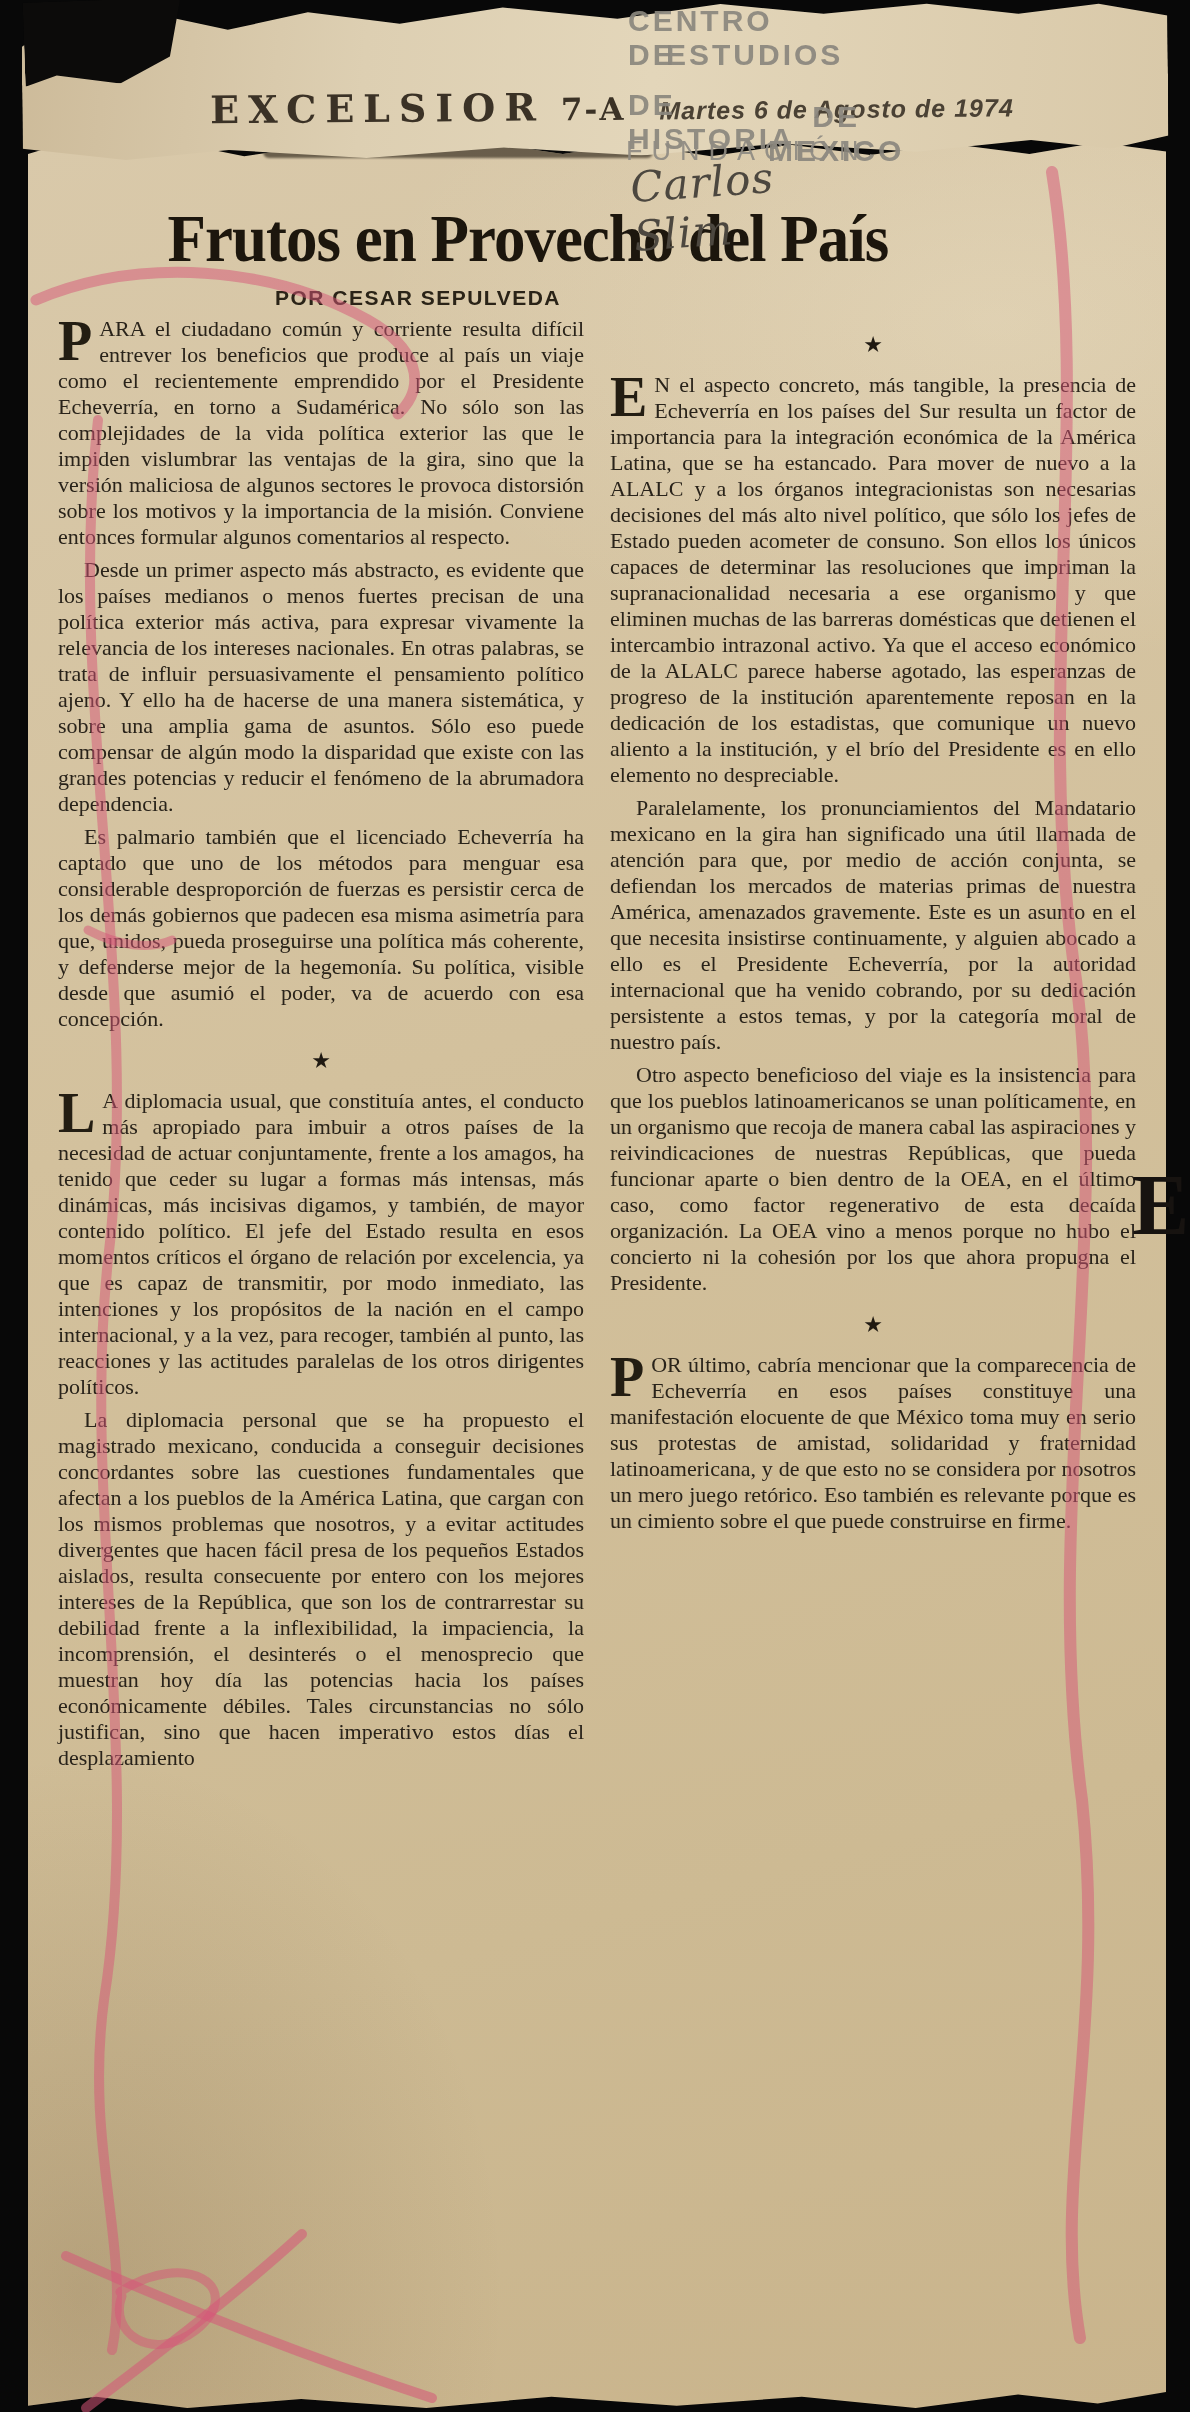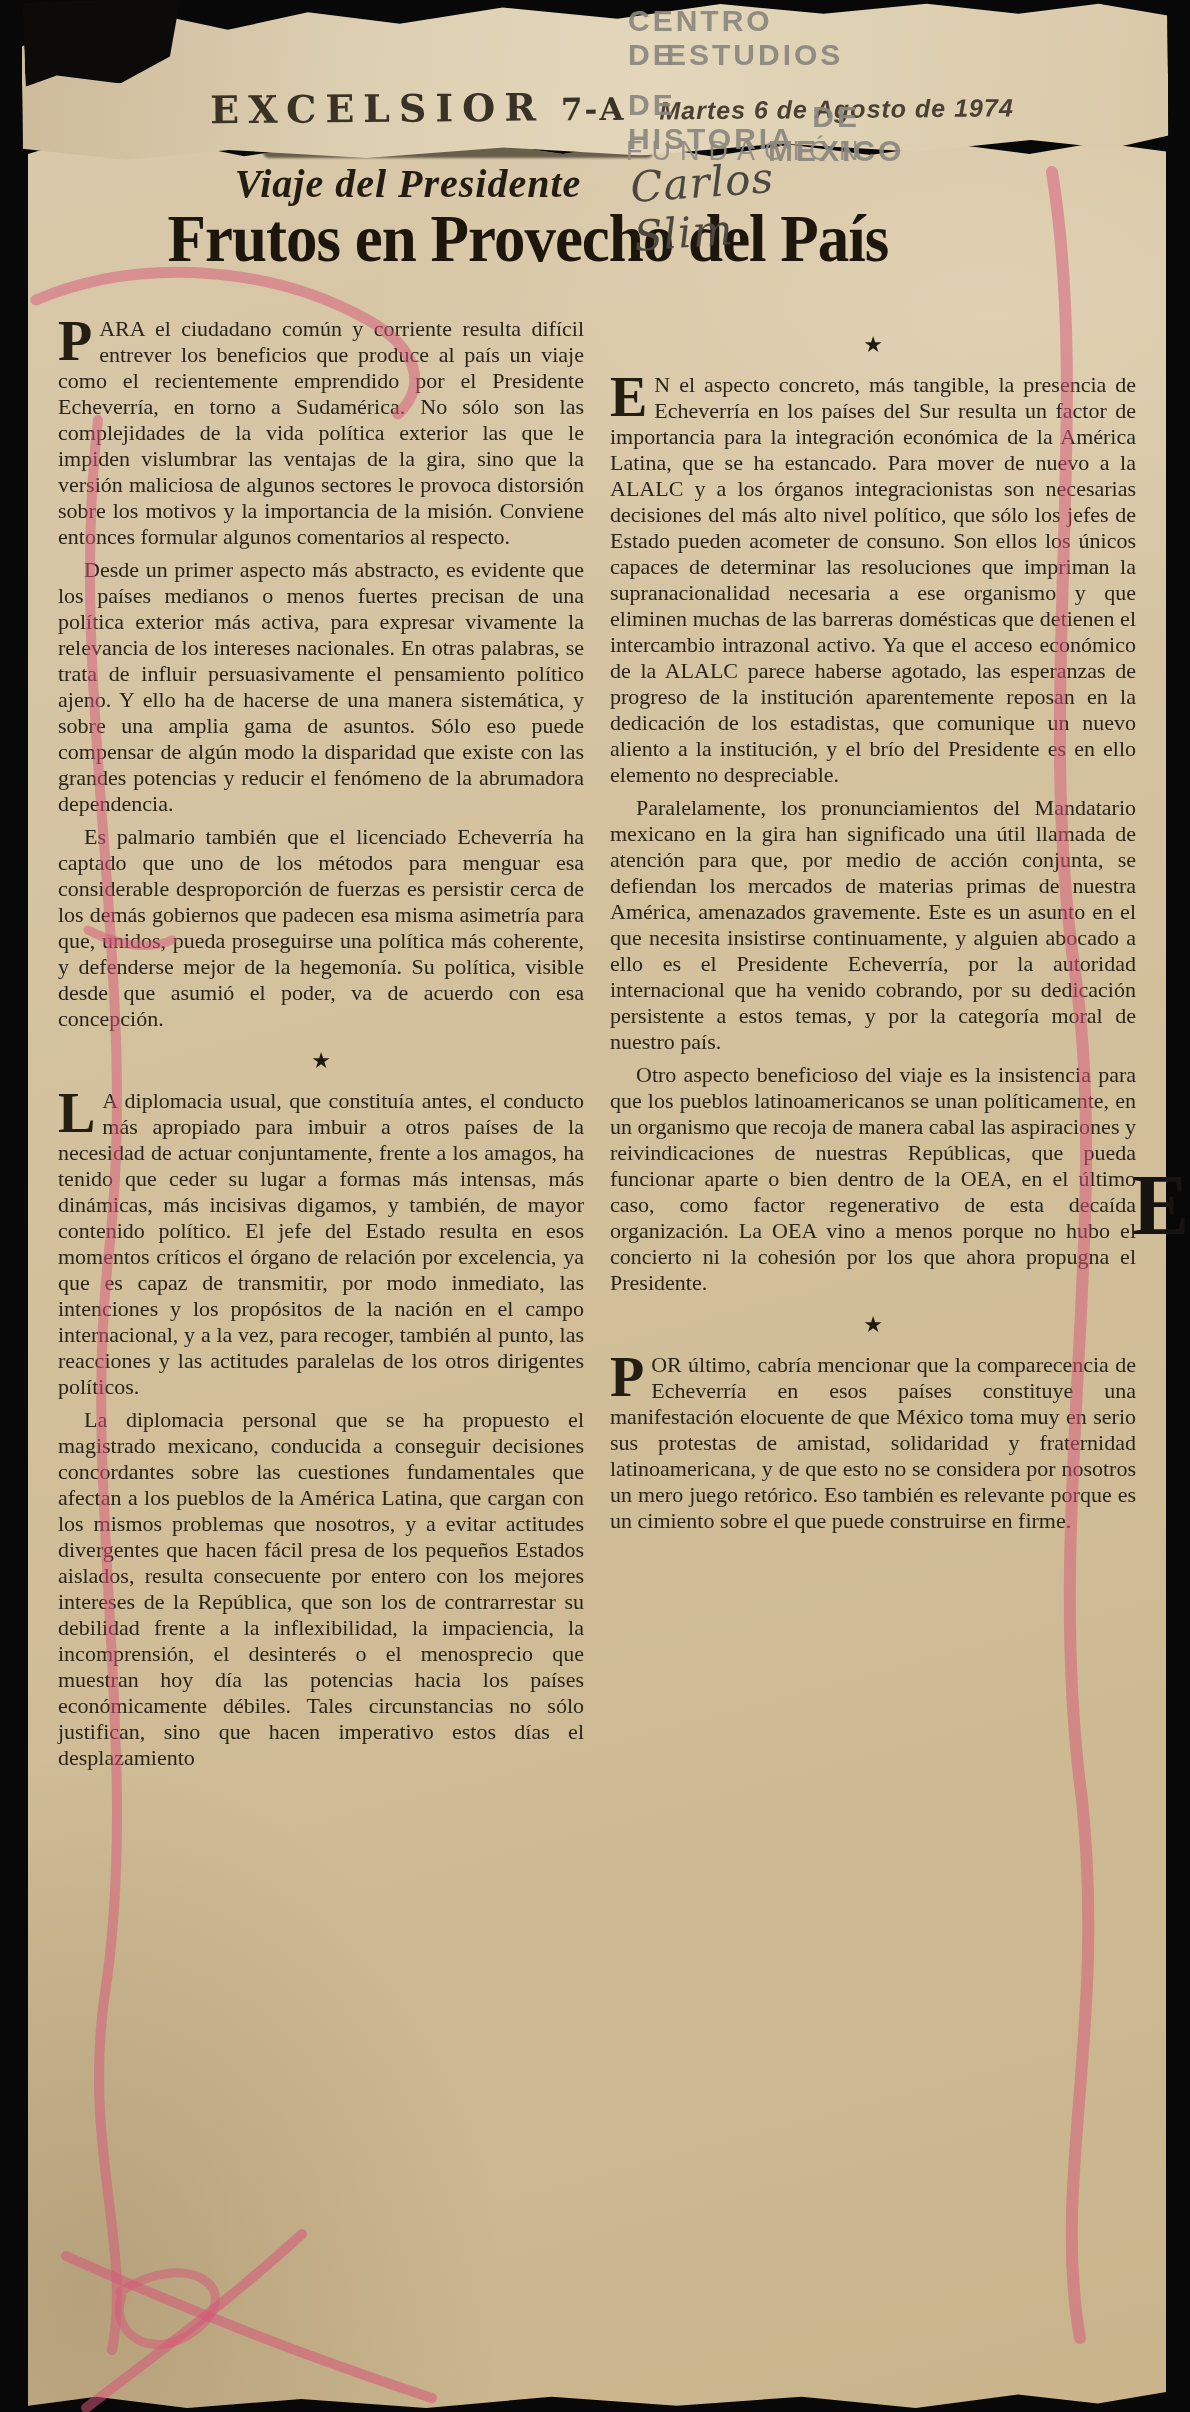"Viaje del Presidente" div.kicker { html: <div>Viaje del Presidente</div> -> none }
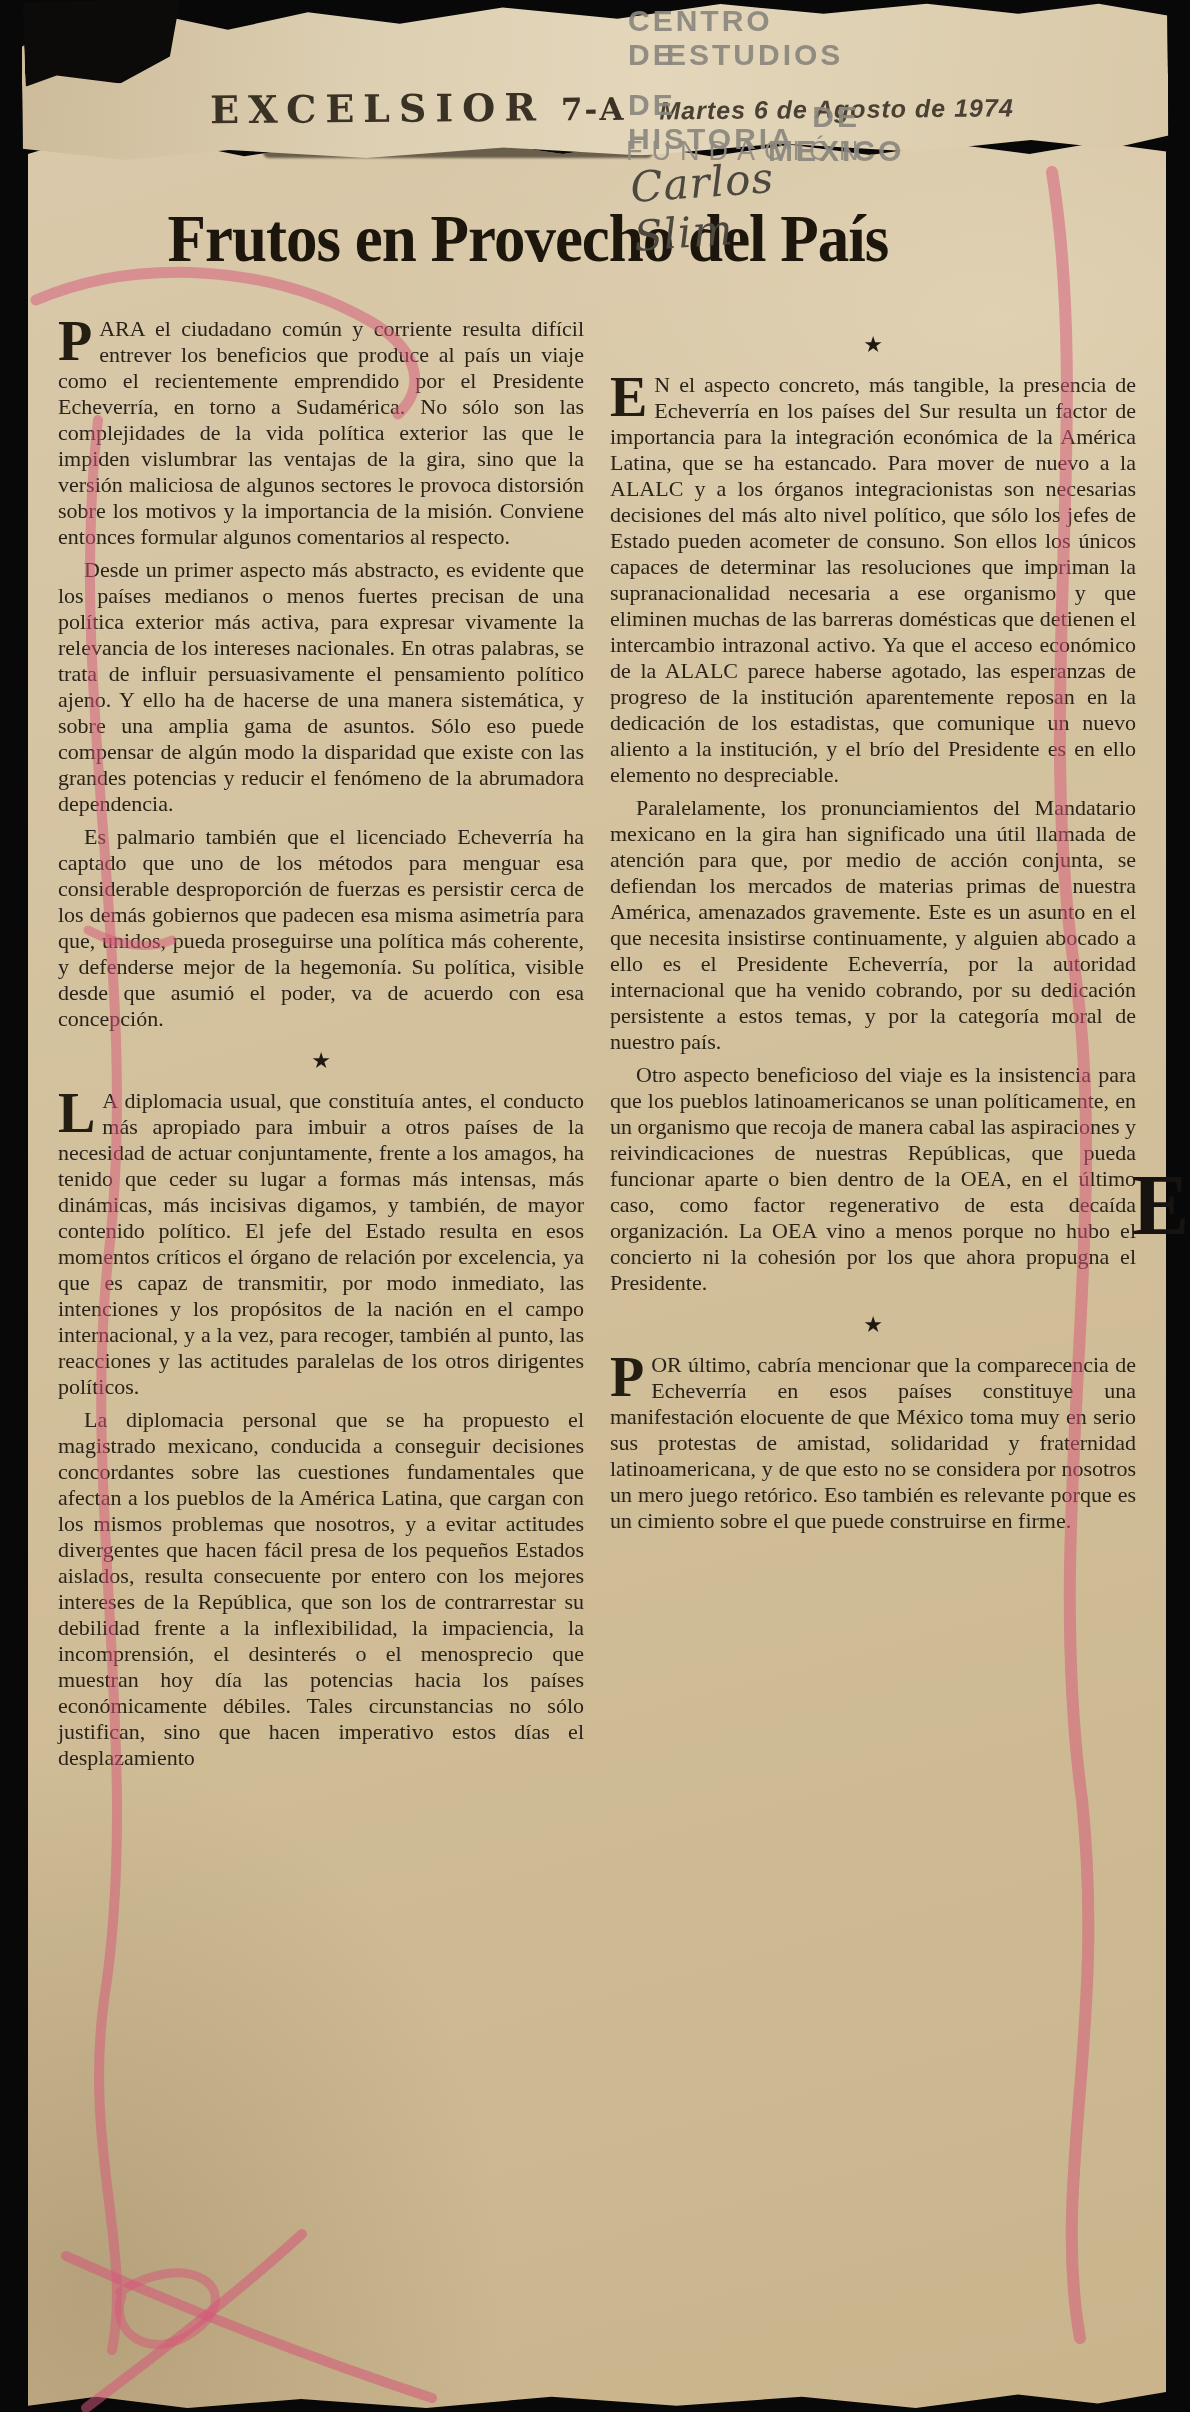"POR CESAR SEPULVEDA" div.byline { html: none -> <div>POR CESAR SEPULVEDA</div> }
